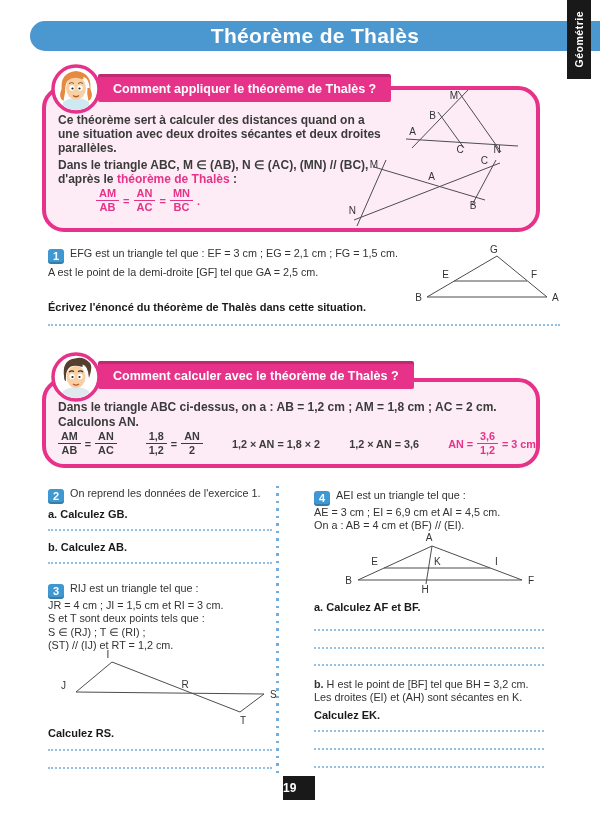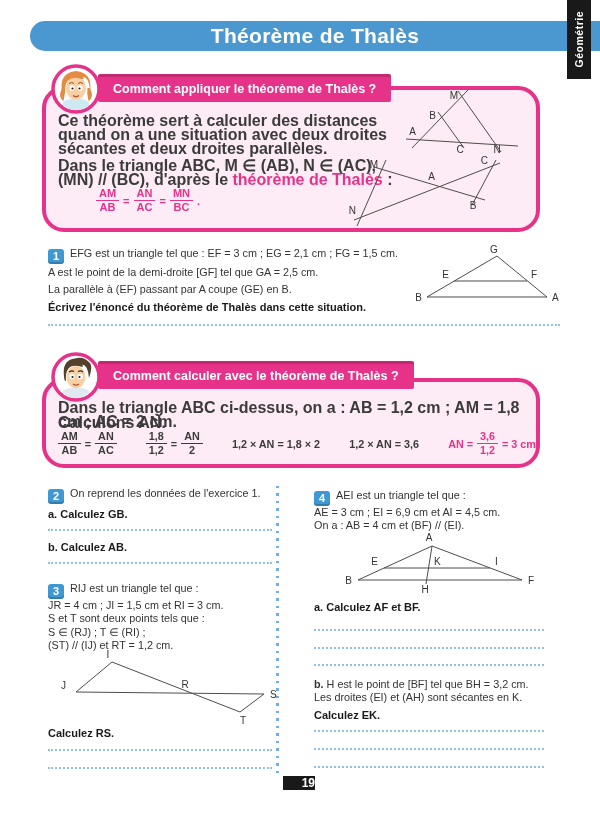"Ce théorème sert à calculer" .lesson-text { font-size: 16px -> 12px }
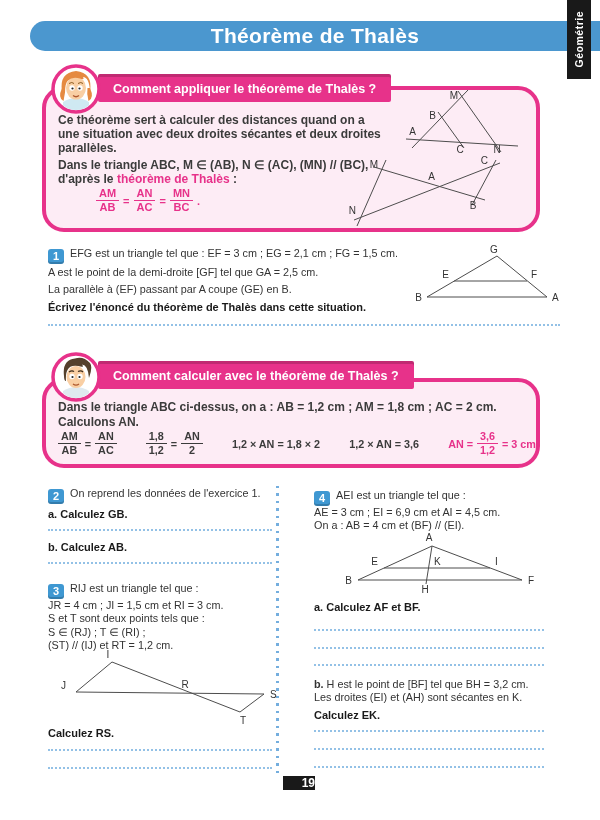"La parallèle à (EF) passant" div.ex-line { html: <div>La parallèle à (EF) passant par A coupe (GE) en B.</div> -> none }
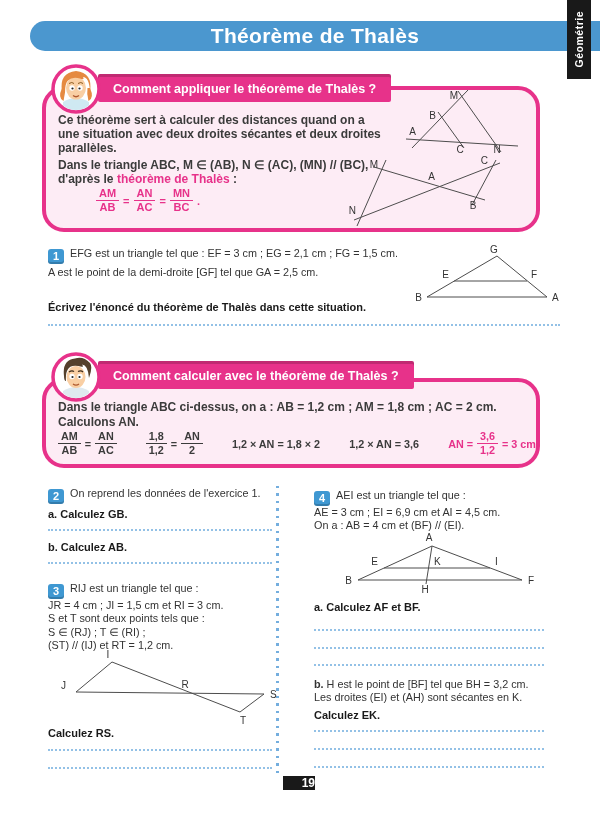"19" .page-badge { height: 14px -> 24px; justify-content: flex-end -> flex-start }
